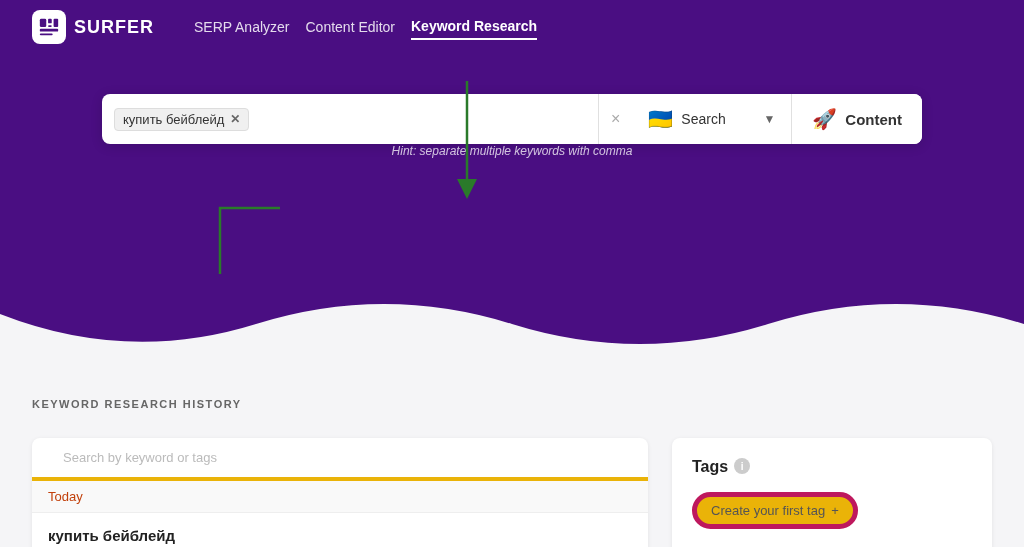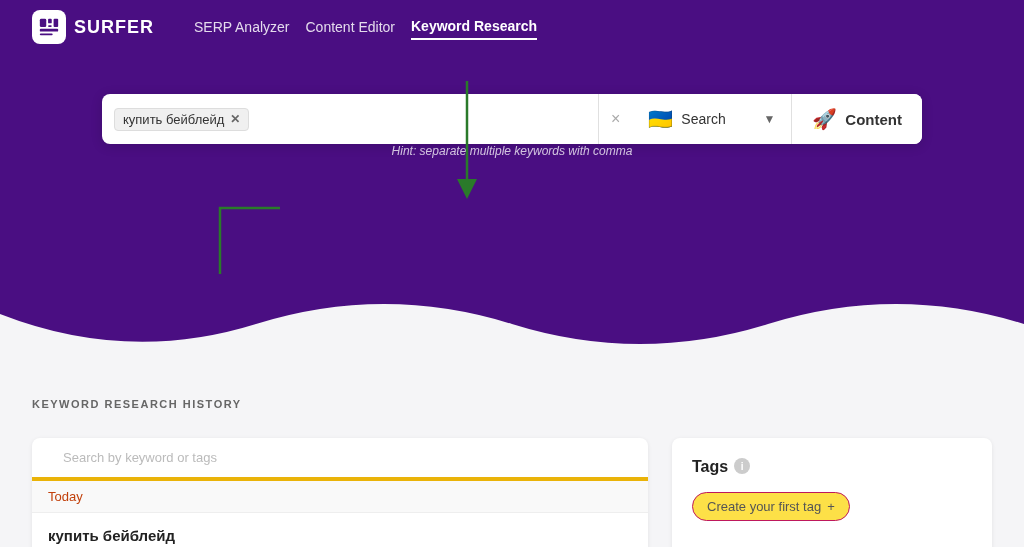"Create your first tag" .create-tag-btn { background: #fde047 -> #eab308; border: 1px solid #be185d -> 5px solid #be185d }
